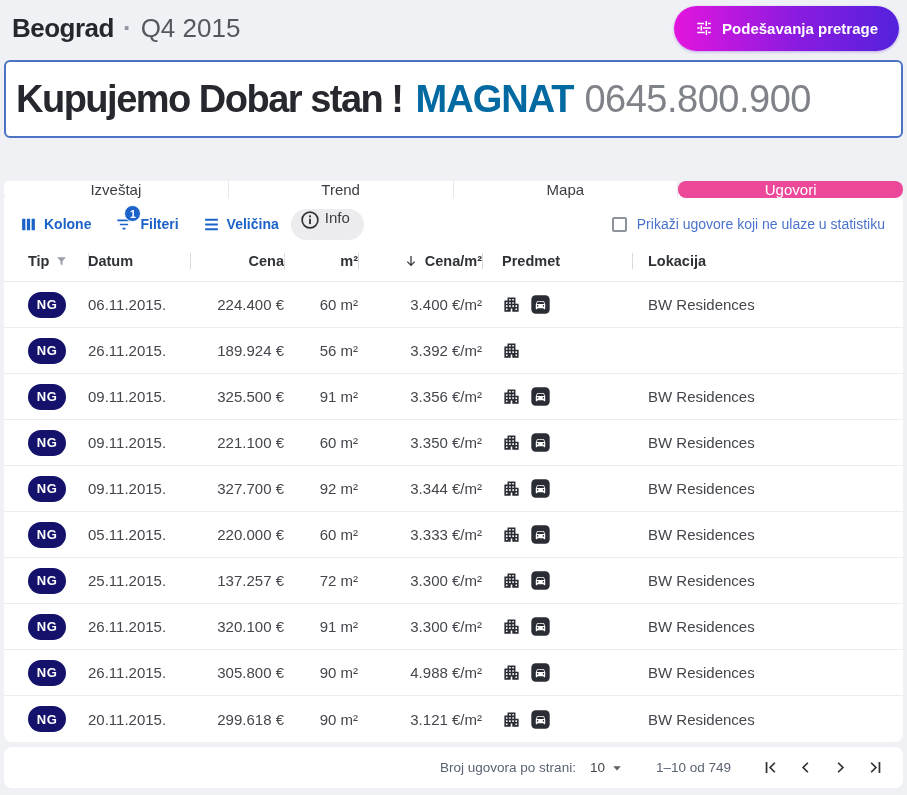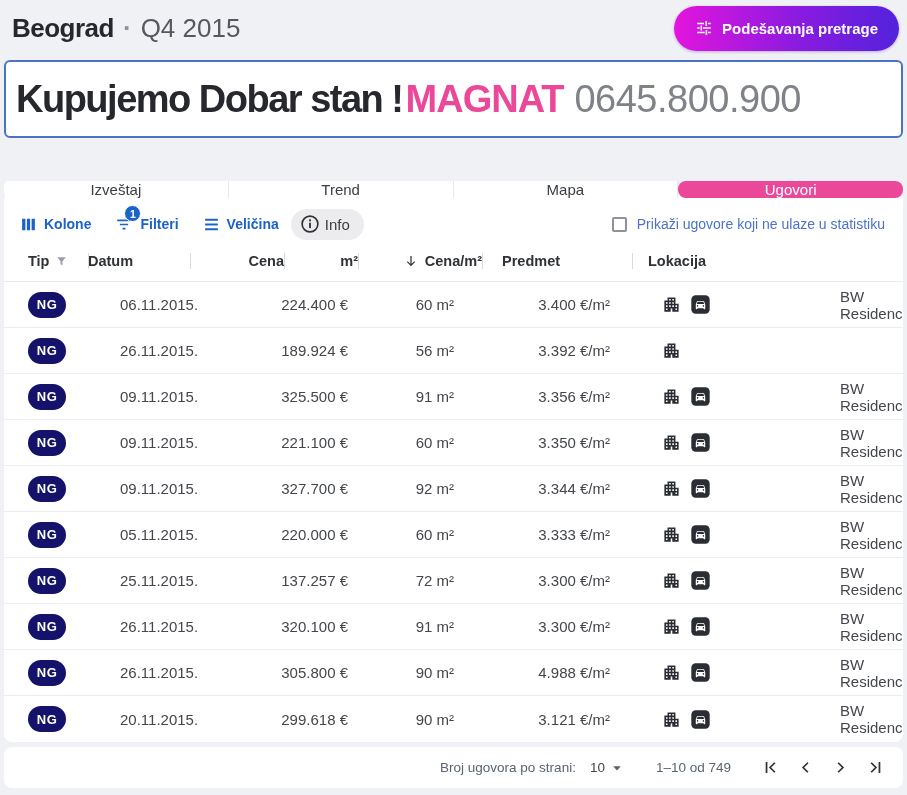"MAGNAT" .banner .b2 { color: #ec4899 -> #0369a1; margin-left: 3px -> 13px }
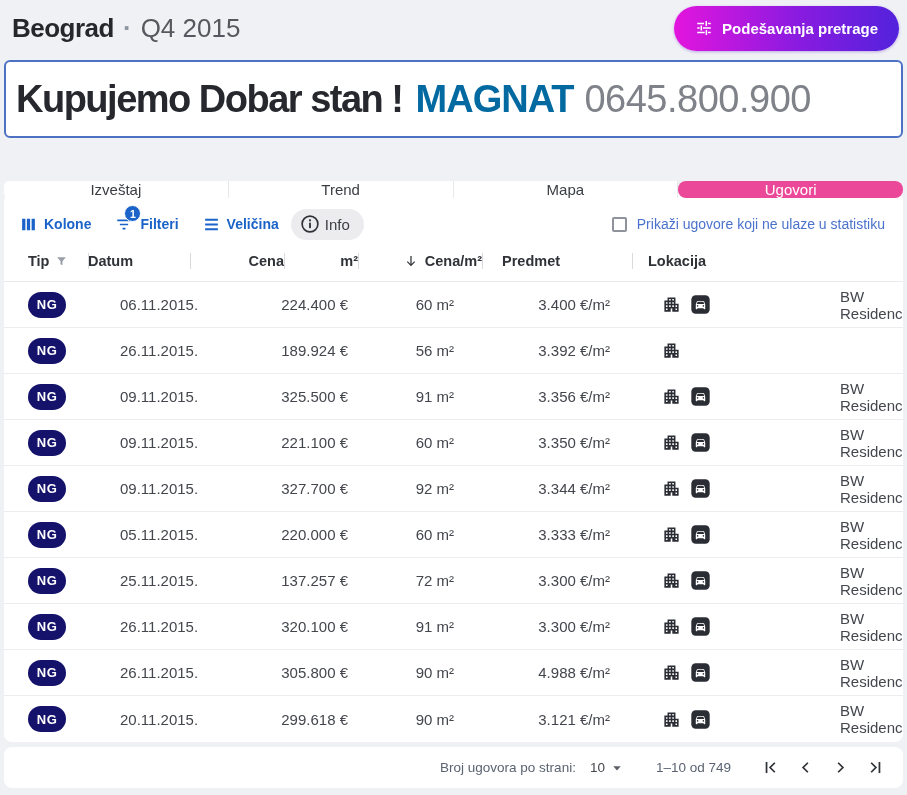"Info" .info-chip { align-items: center -> none }
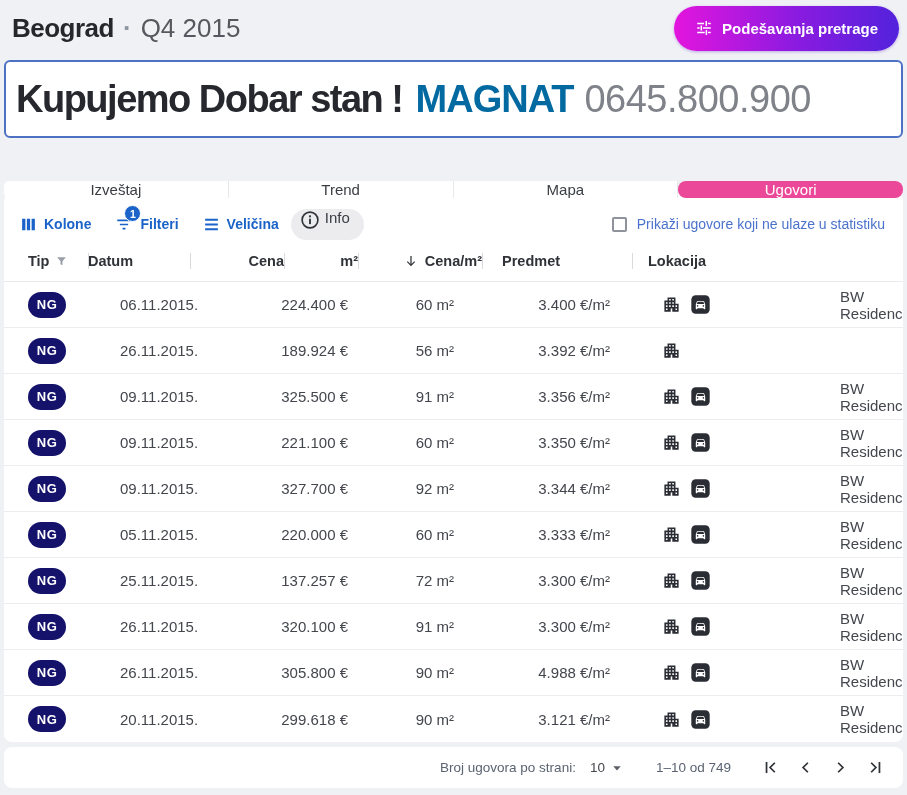"NG" .trow { gap: 32px -> none }
